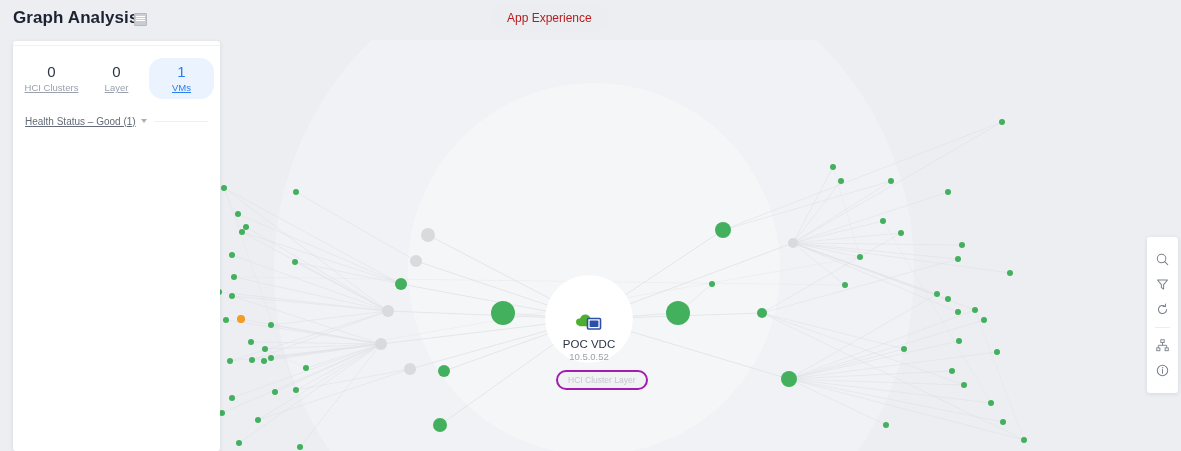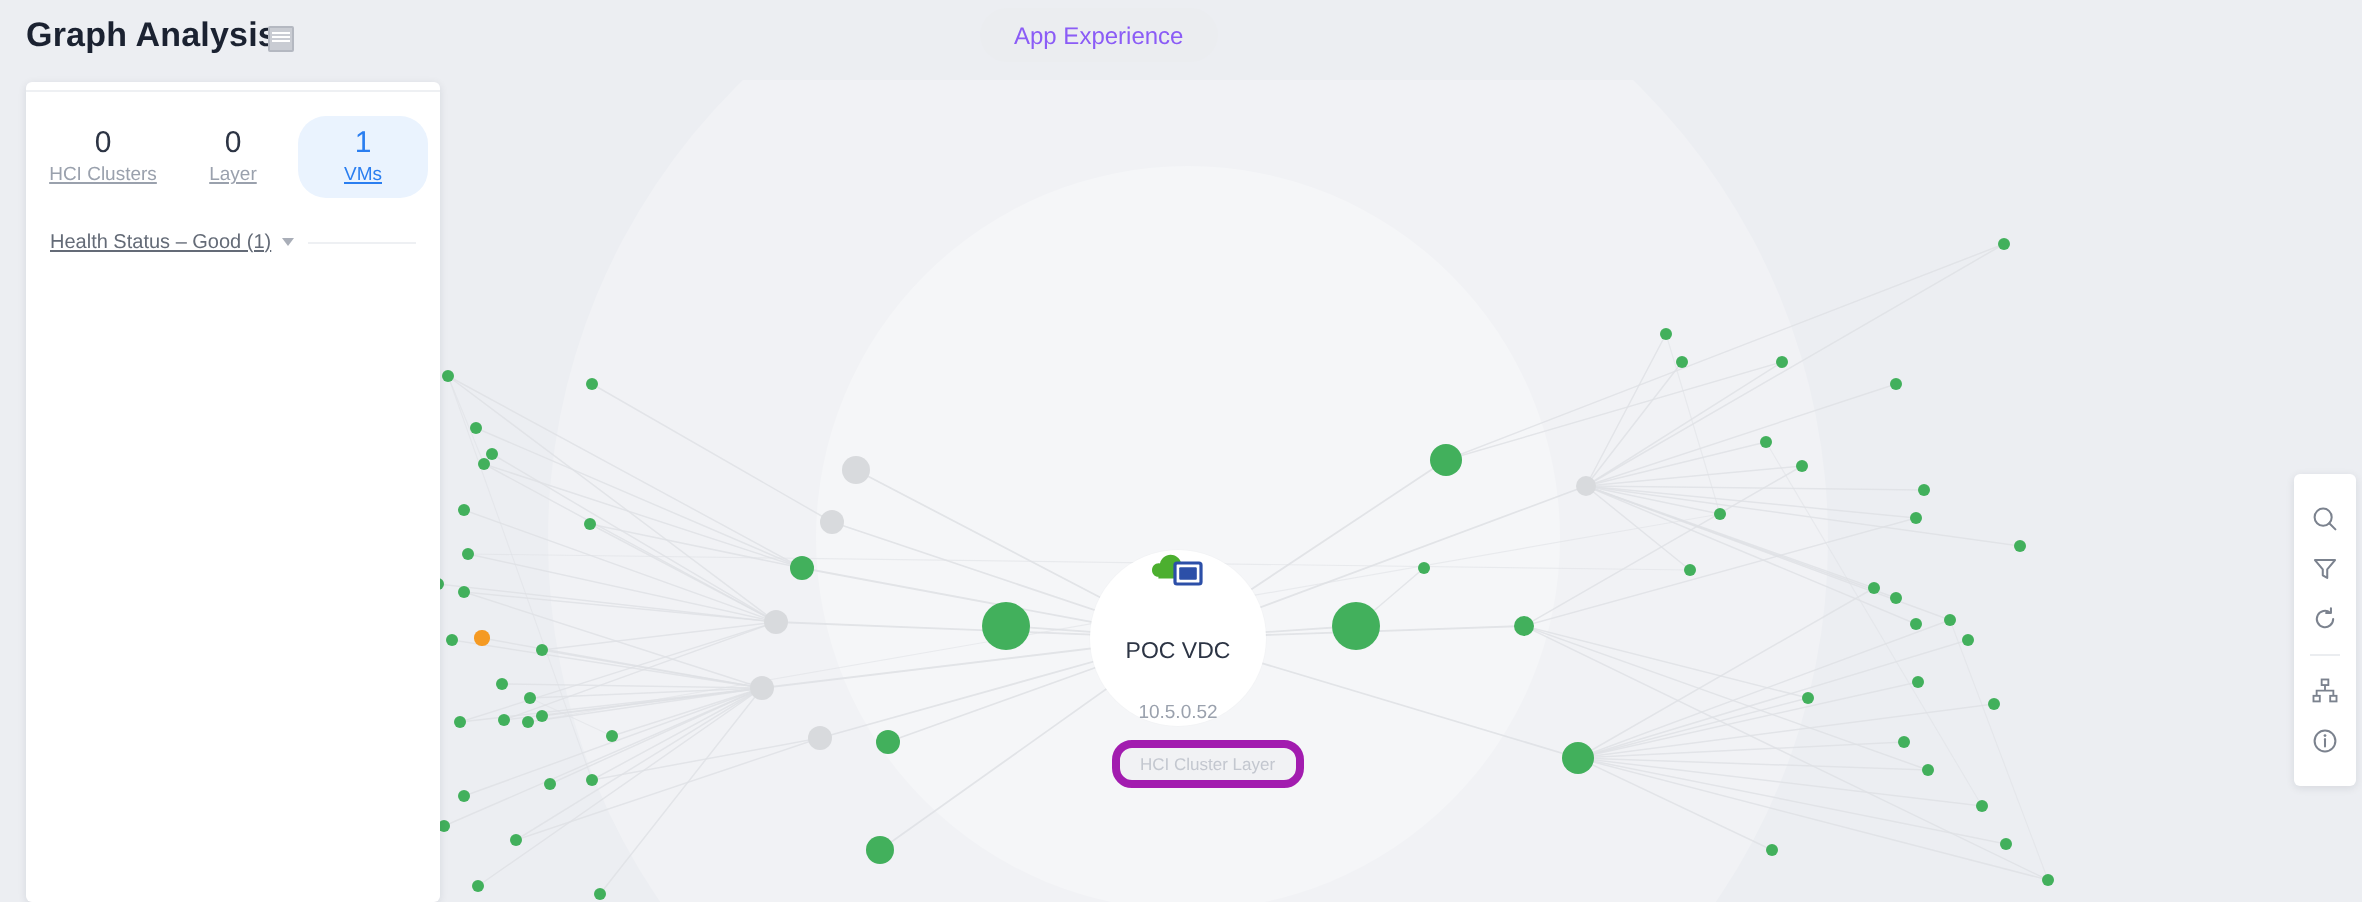"App Experience" .seg-btn { color: #8b5cf6 -> #b91c1c }
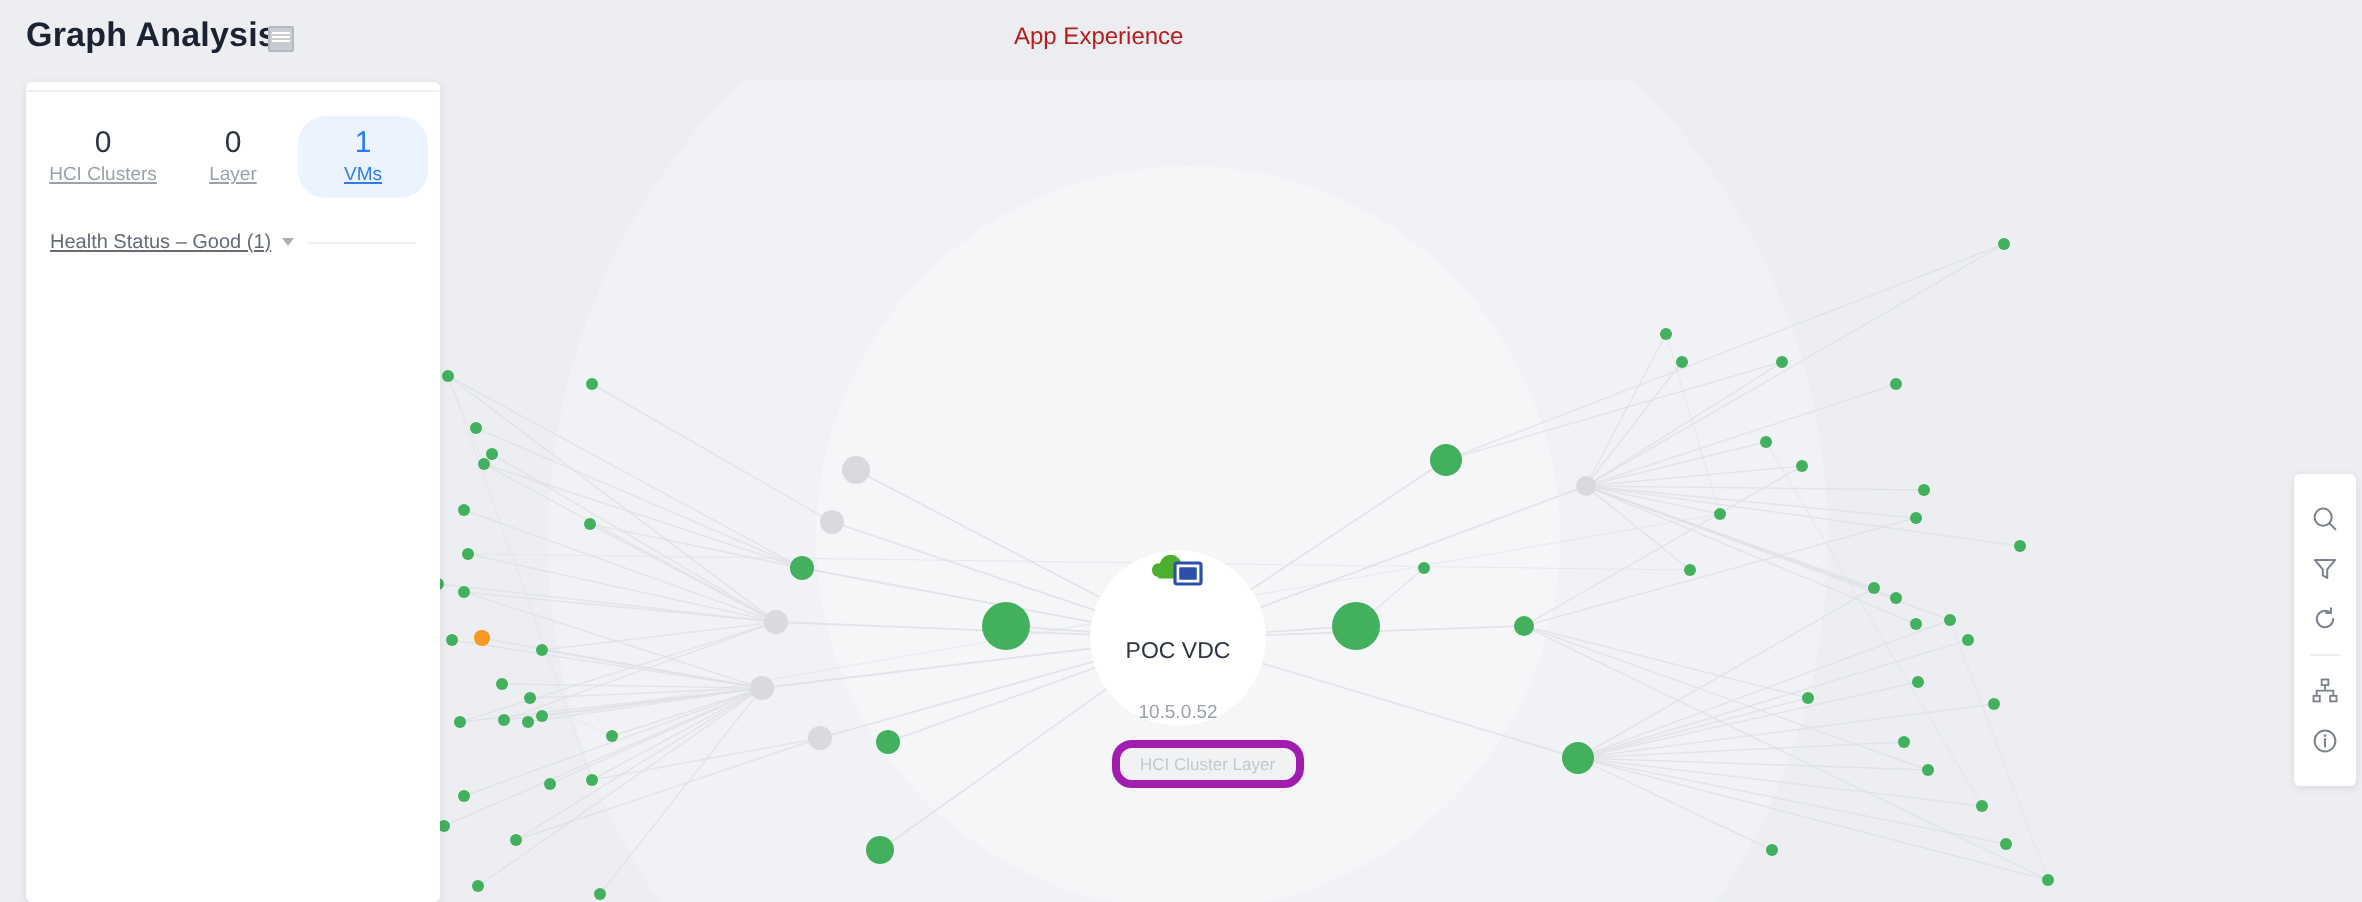"POC VDC" .hub { justify-content: space-between -> flex-end }
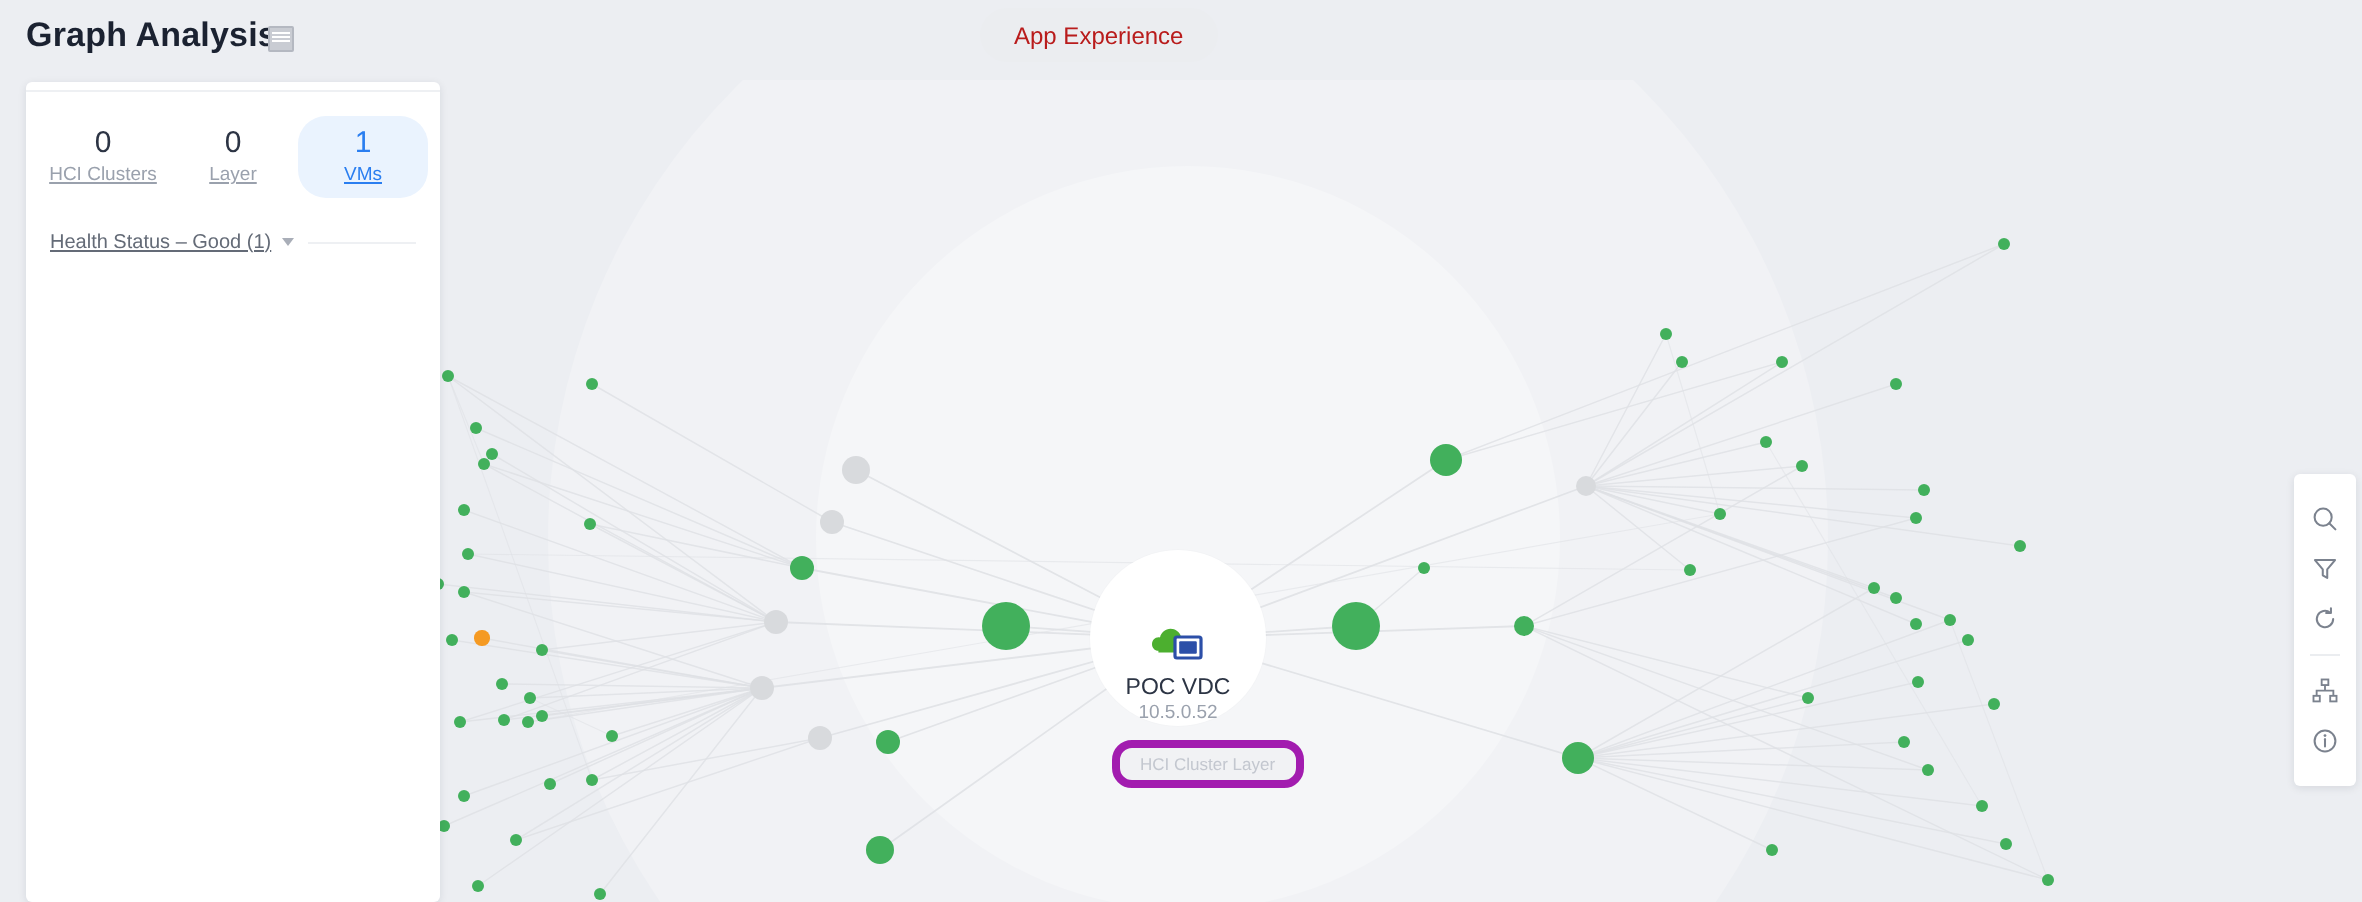"HCI Cluster Layer" .layer-chip { border: 4px solid #a21caf -> 2px solid #a21caf }
